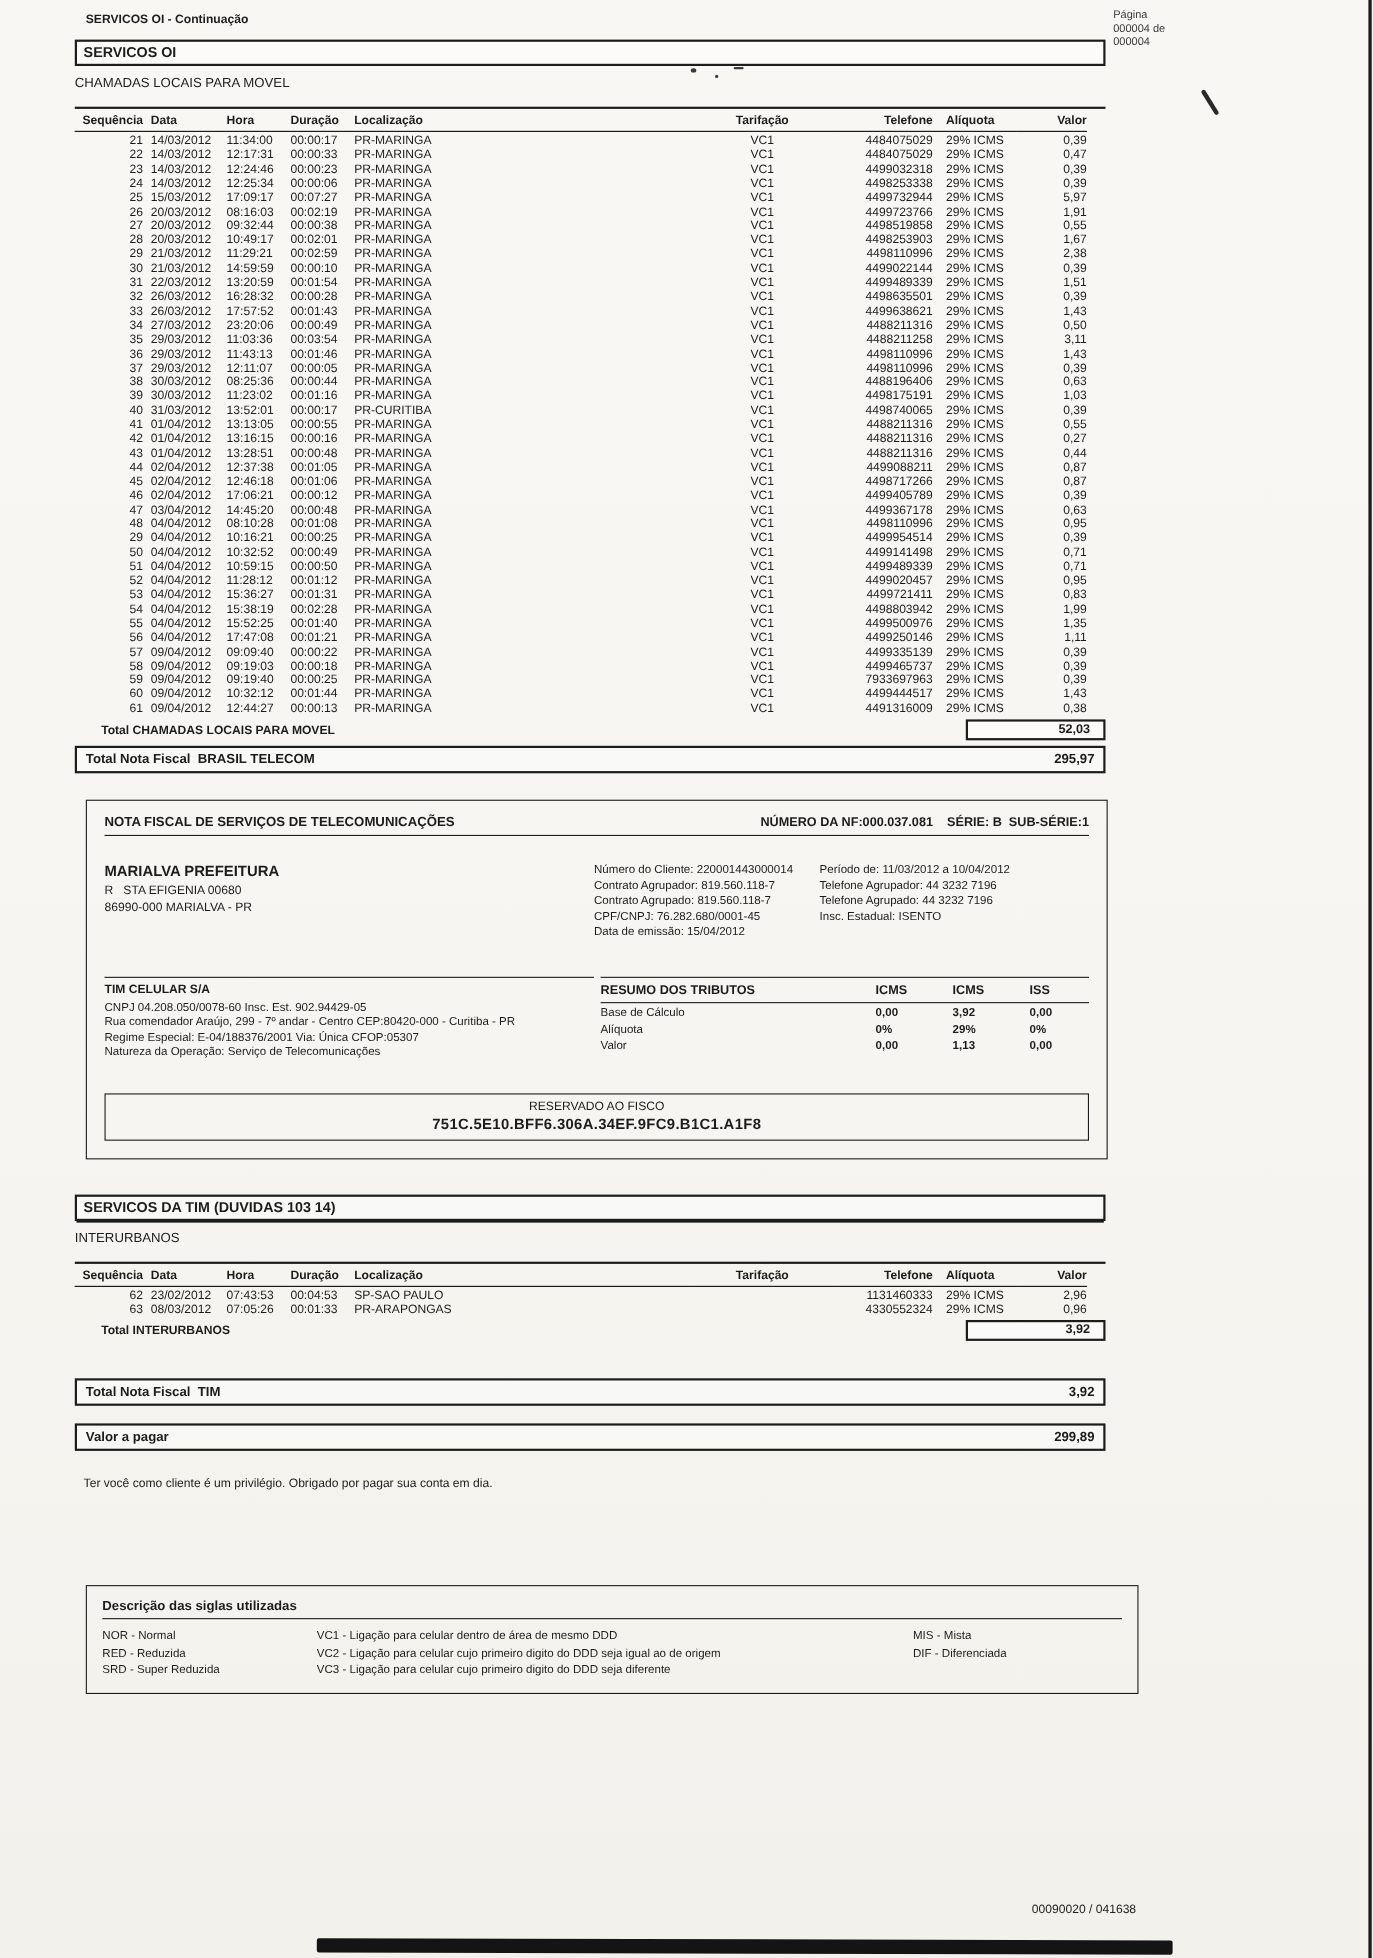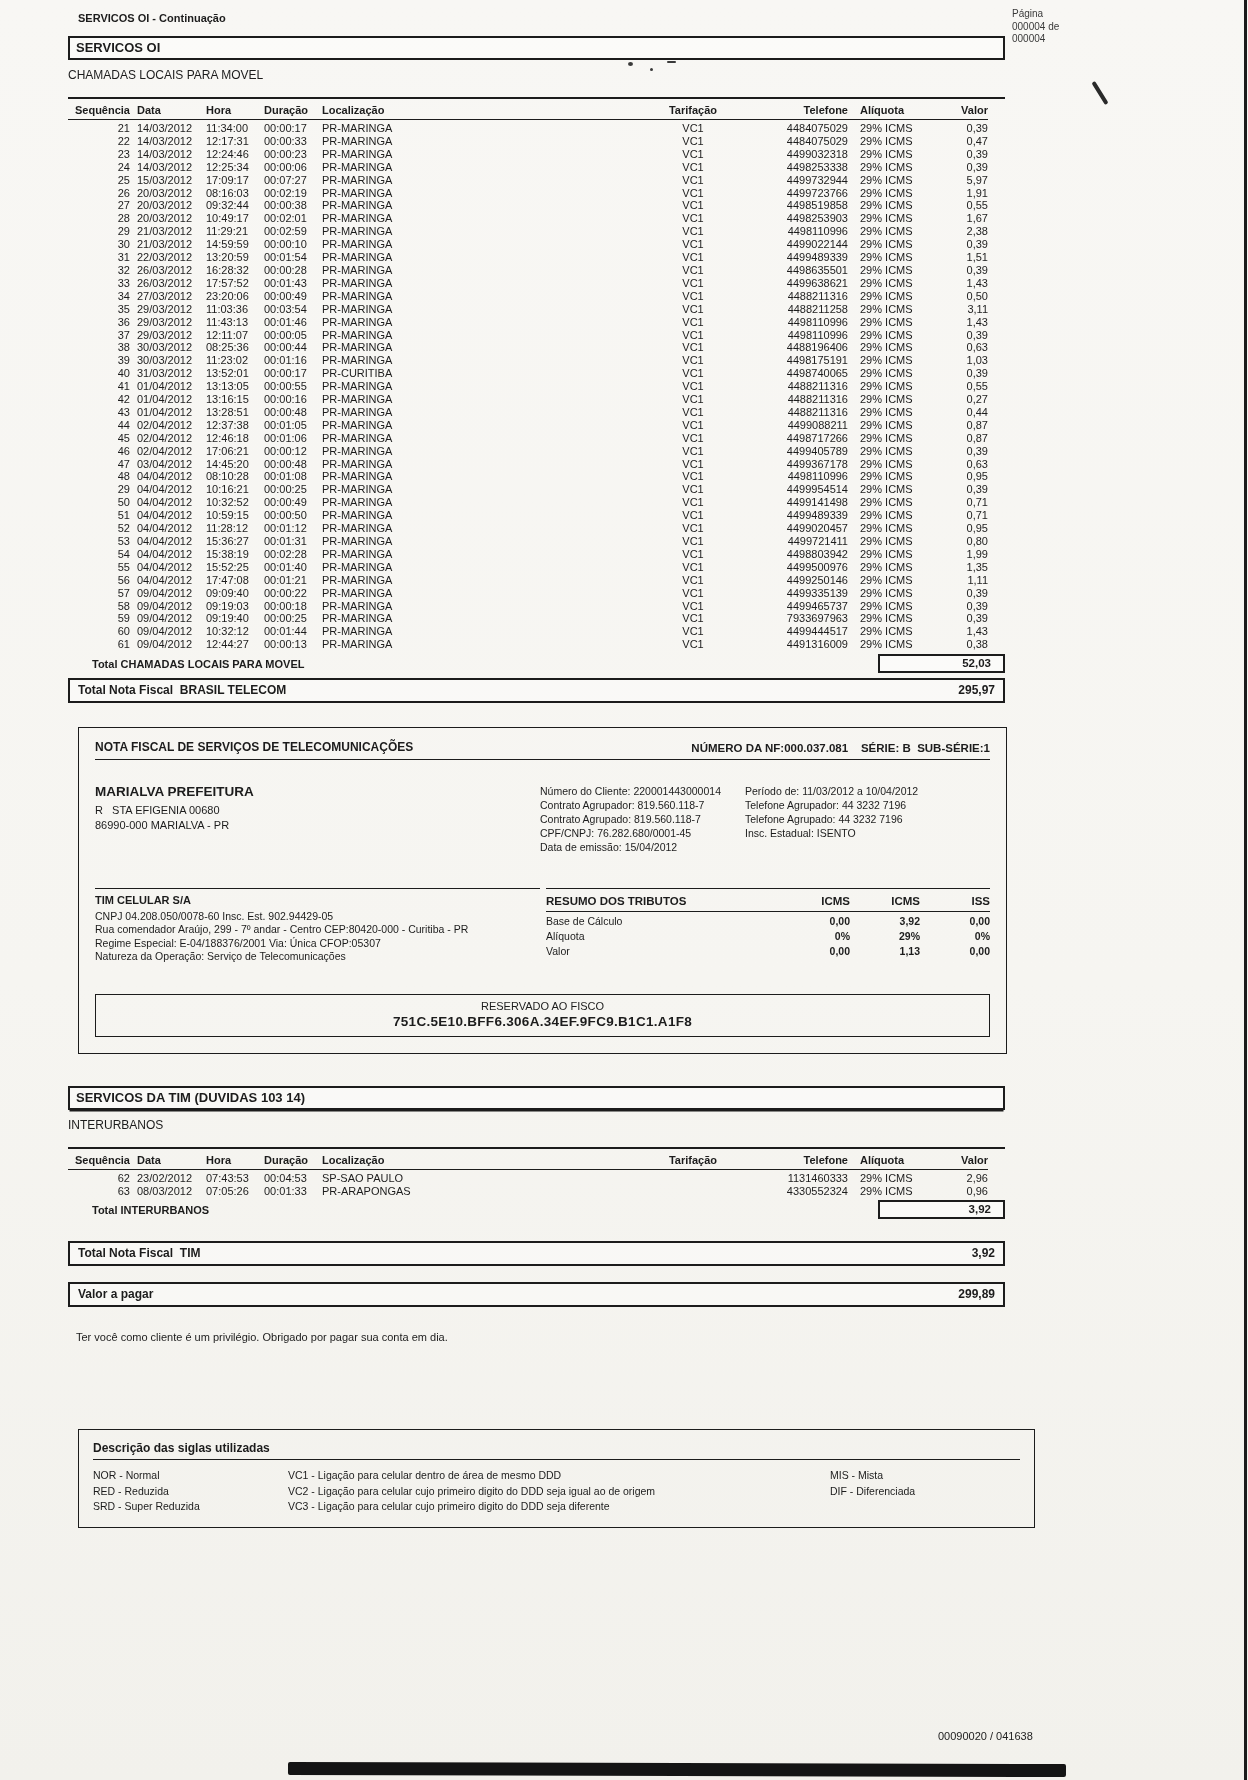"0,80" td.c8 { text: 0,80 -> 0,83 }
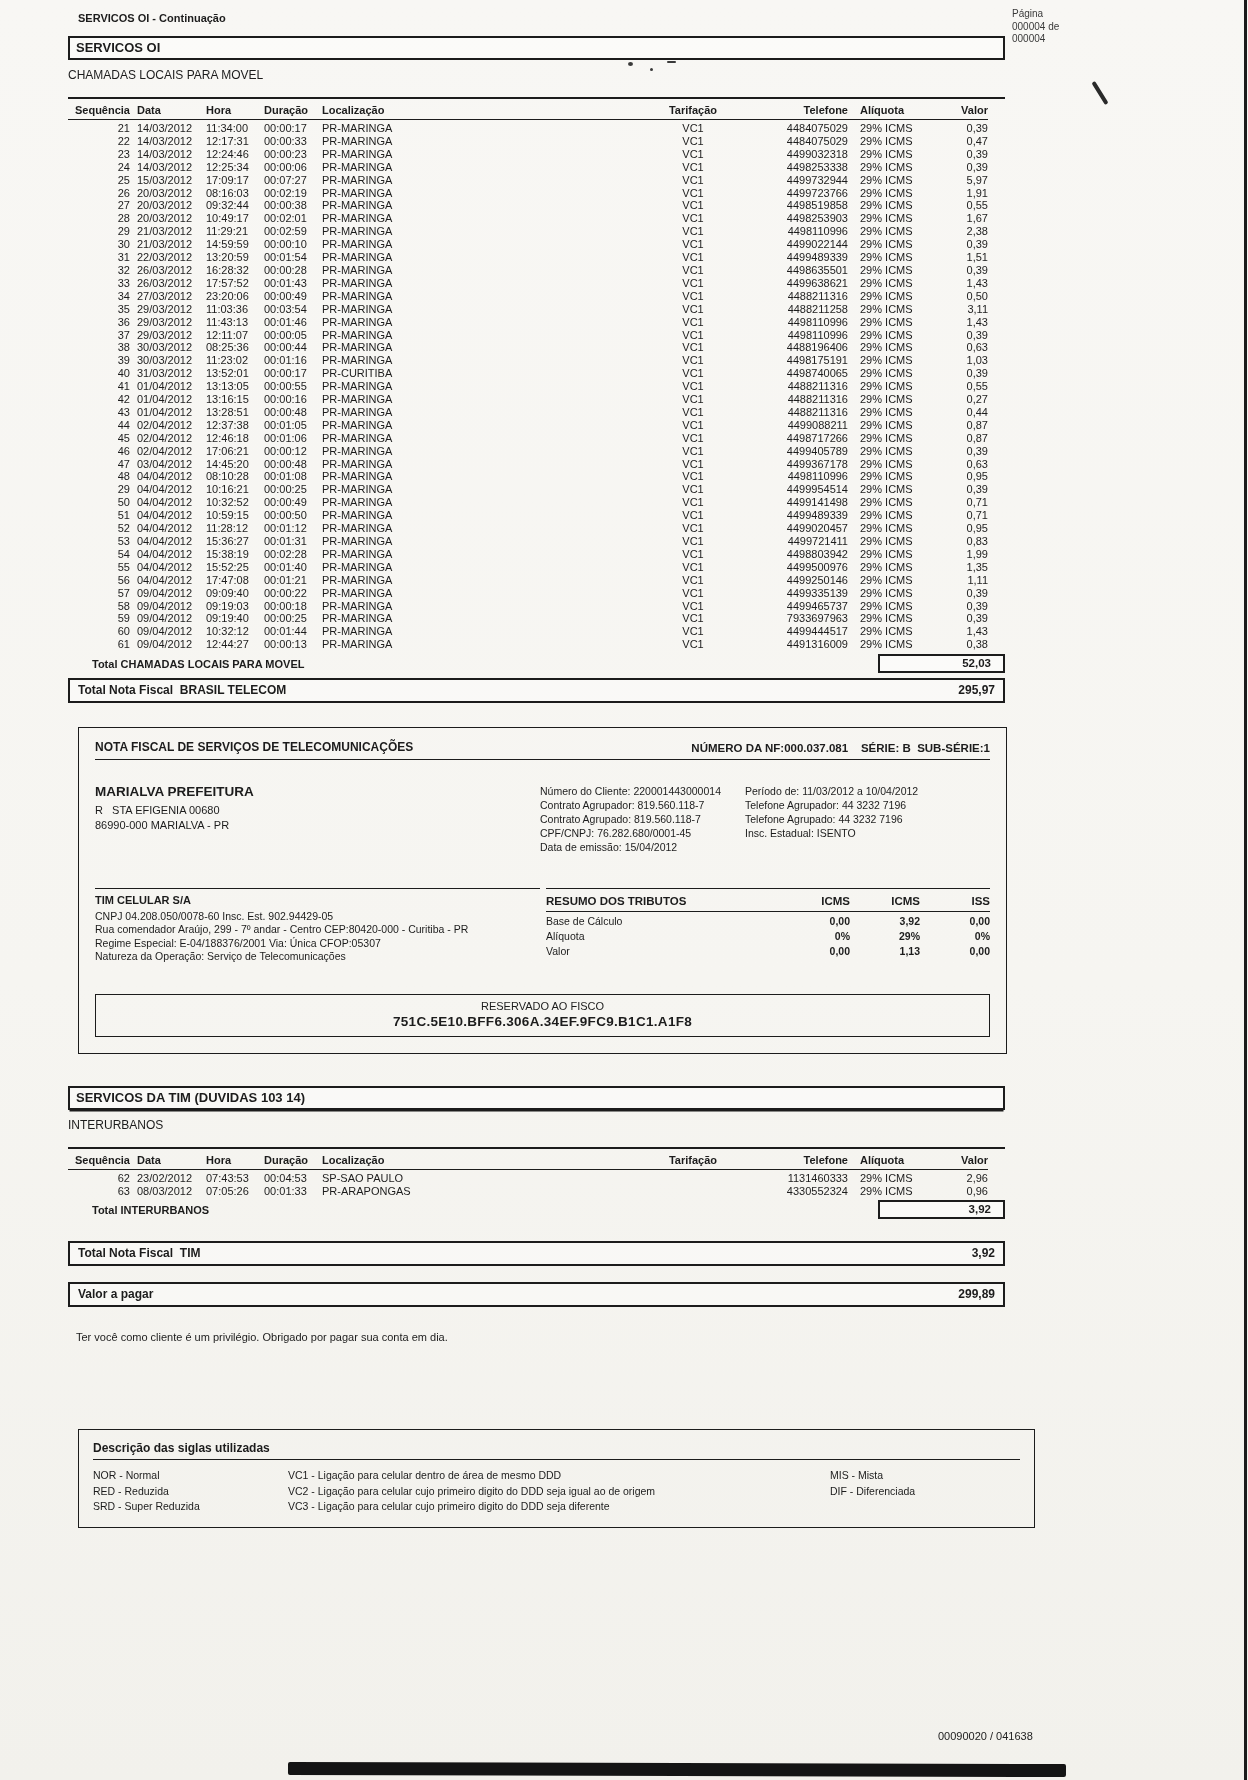"ICMS" .trib-col, .trib-val { text-align: right -> none }
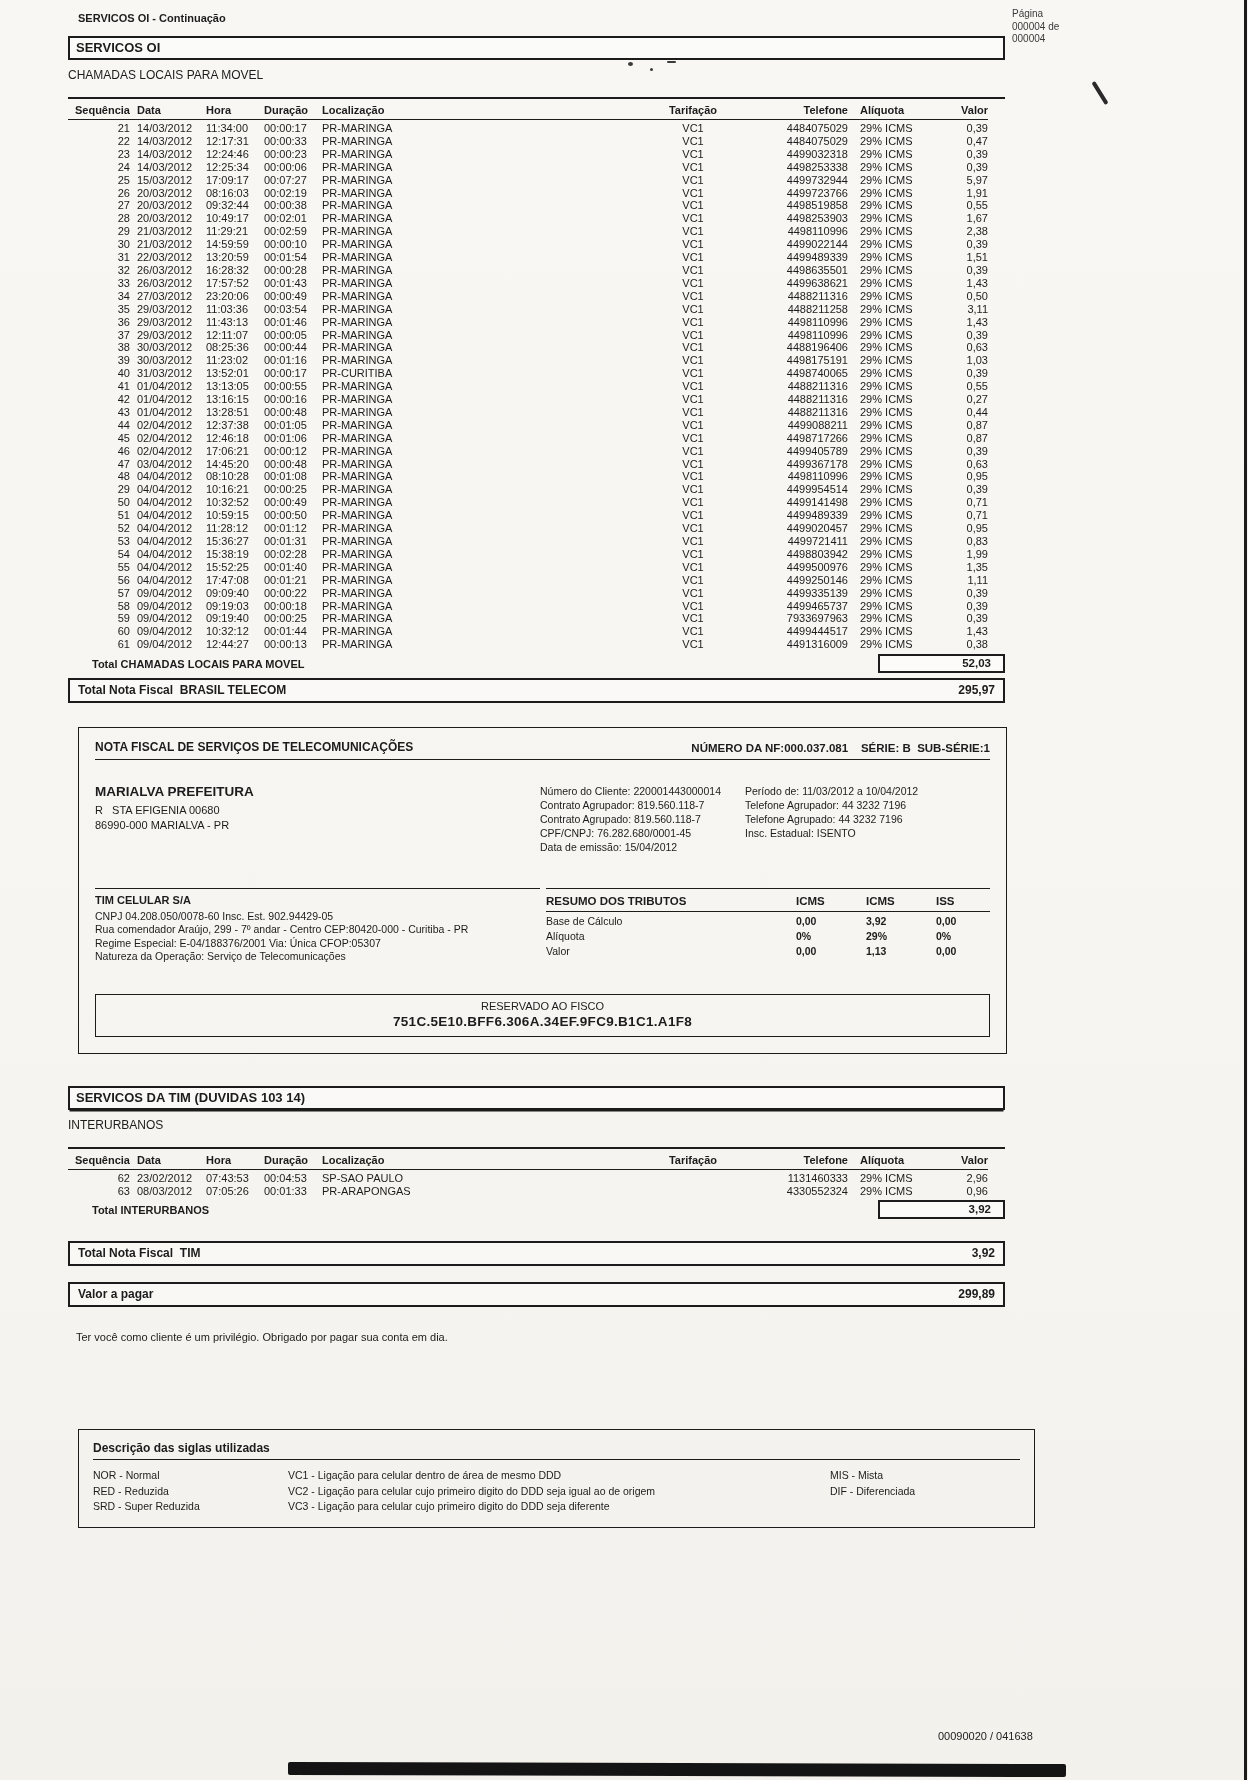"Total Nota Fiscal TIM" .bar-tim { margin-top: 22px -> 34px }
